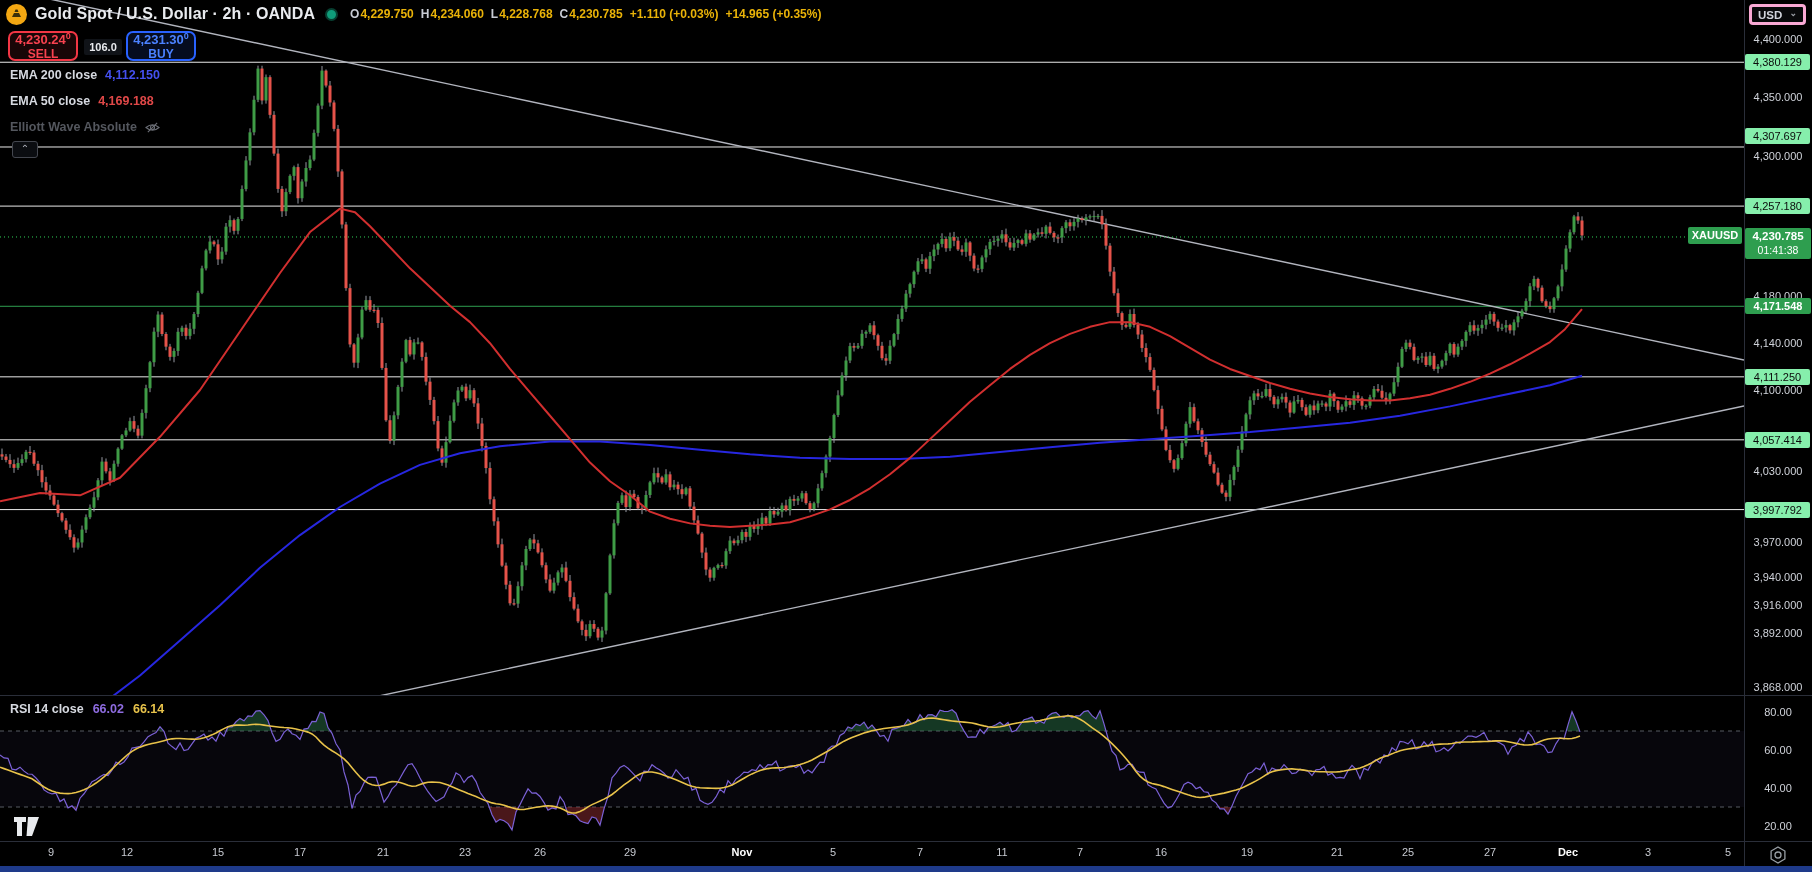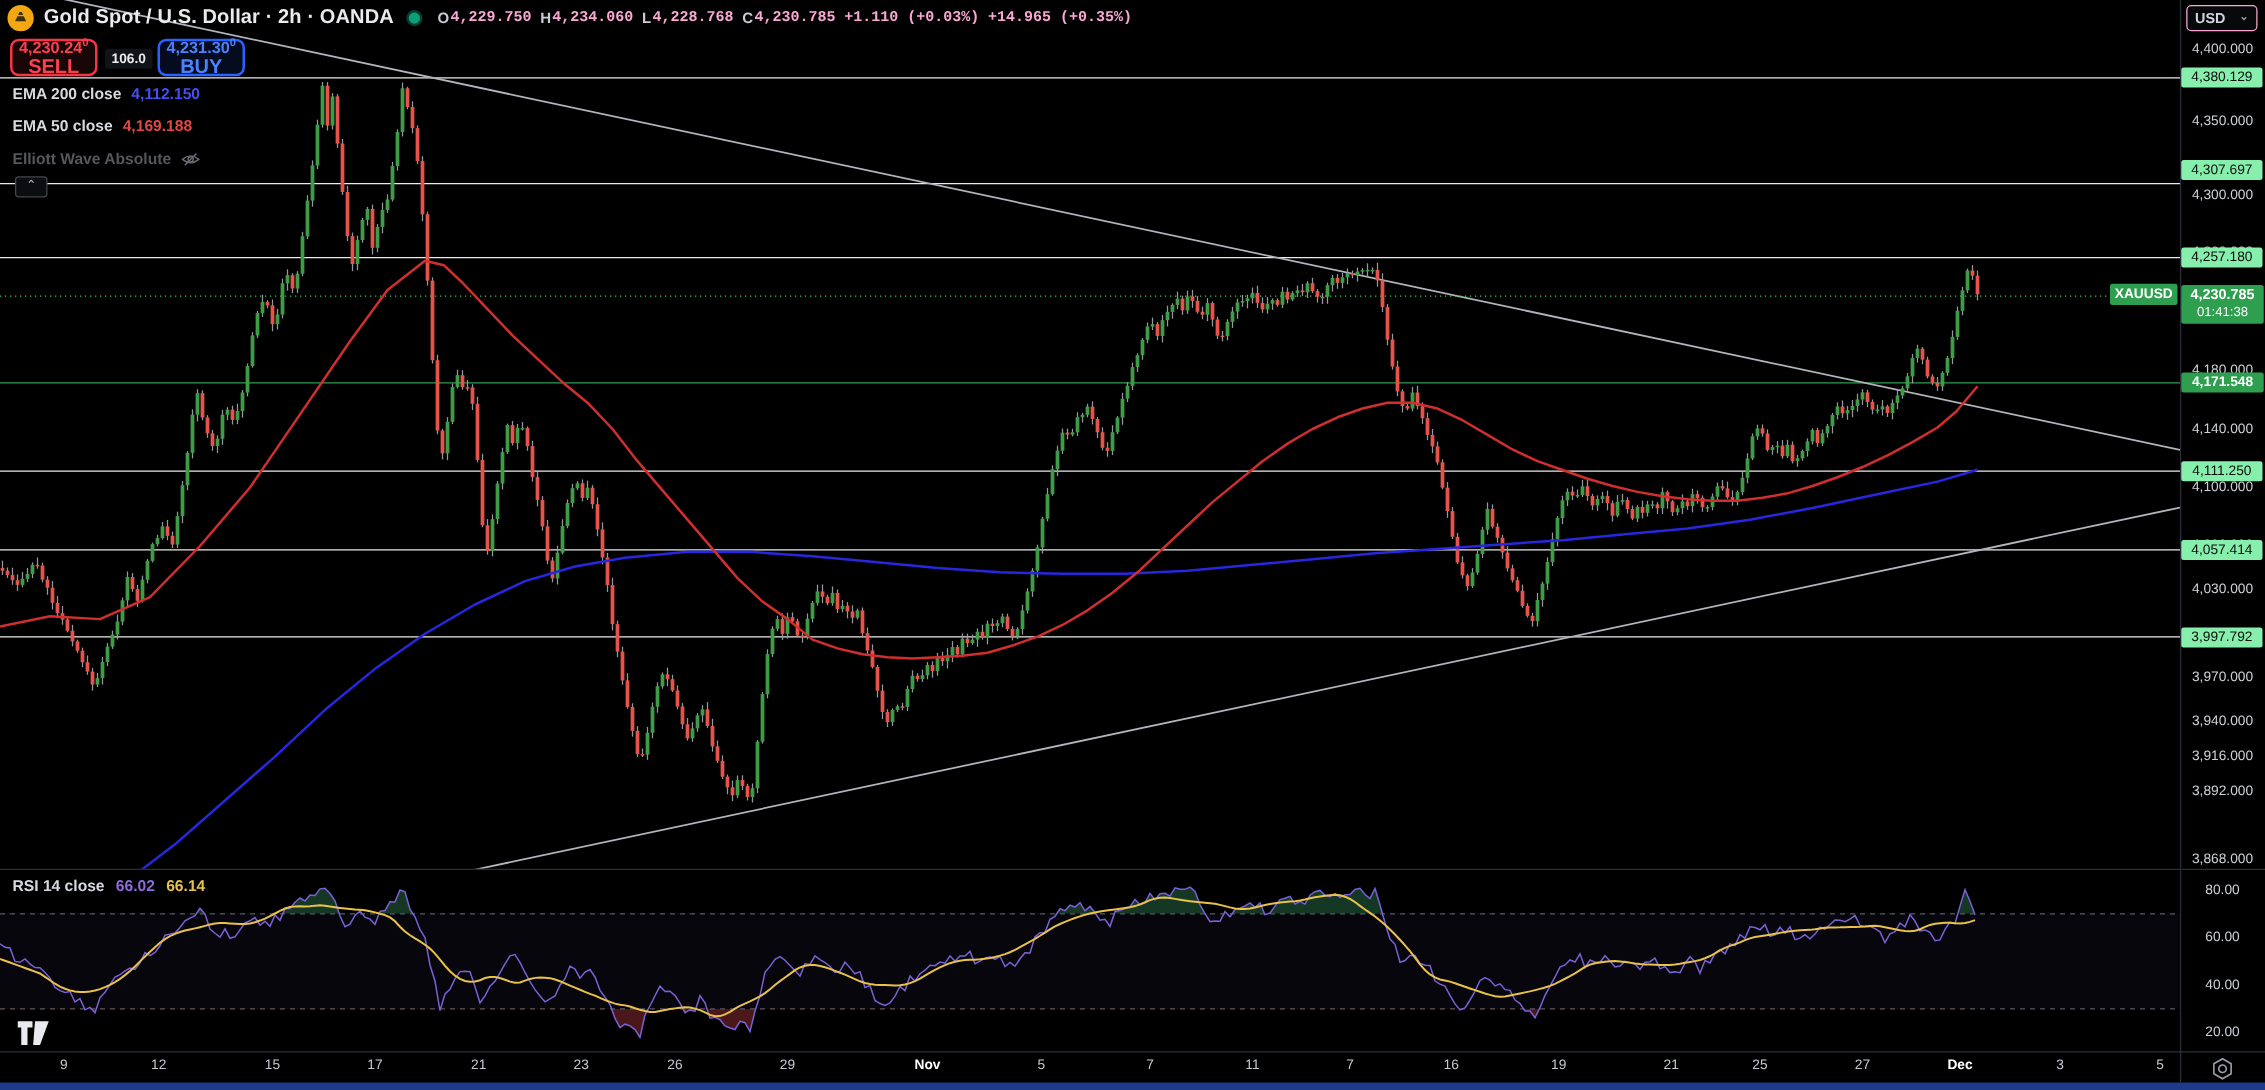"4,229.750" .ohlc .v,.ohlc .chg { color: #f9a8d4 -> #eab308; font-family: Liberation Mono, monospace -> none }
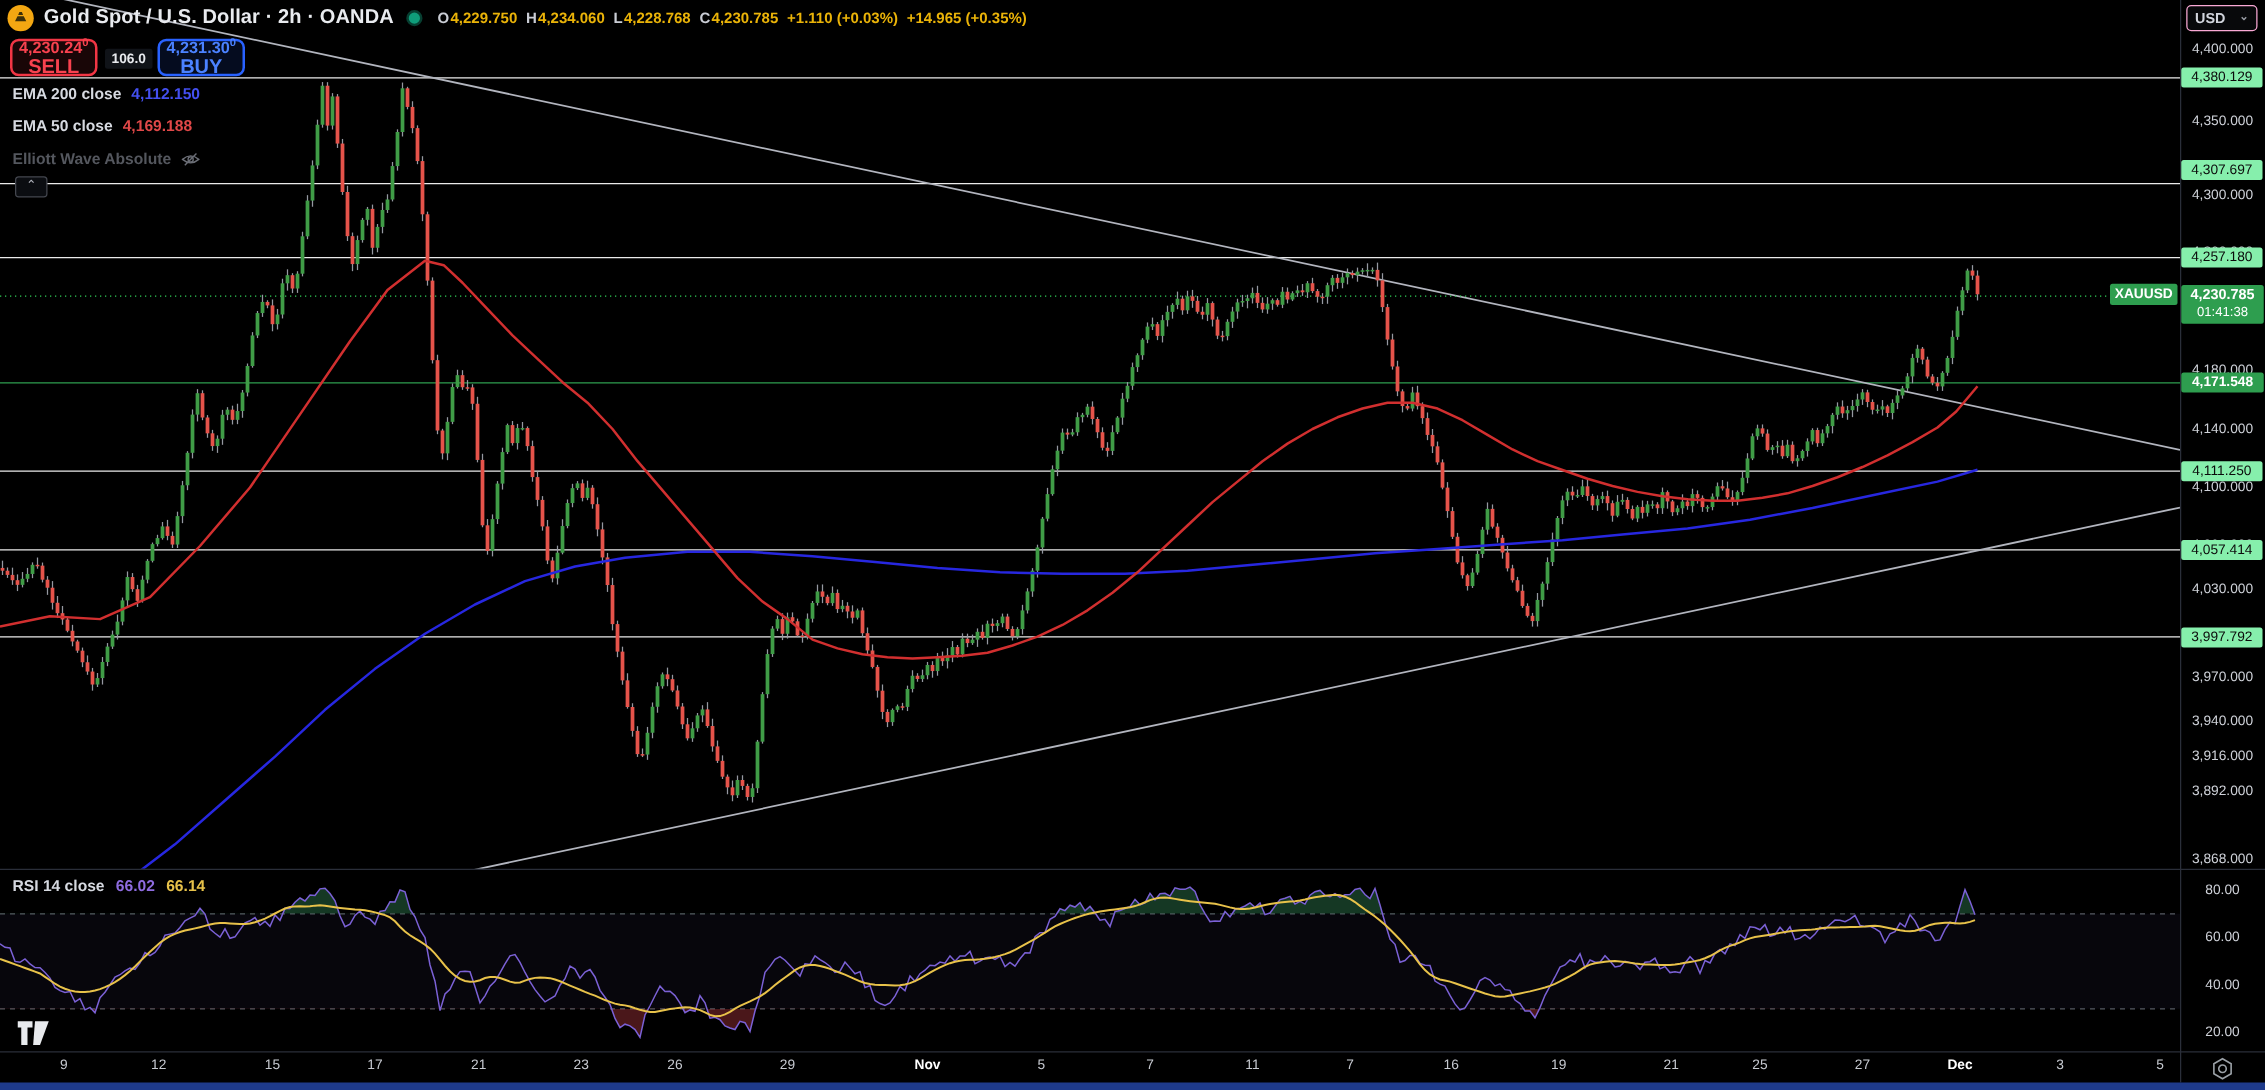"USD" .usdbtn { border: 1px solid #f9a8d4 -> 3px solid #f9a8d4 }
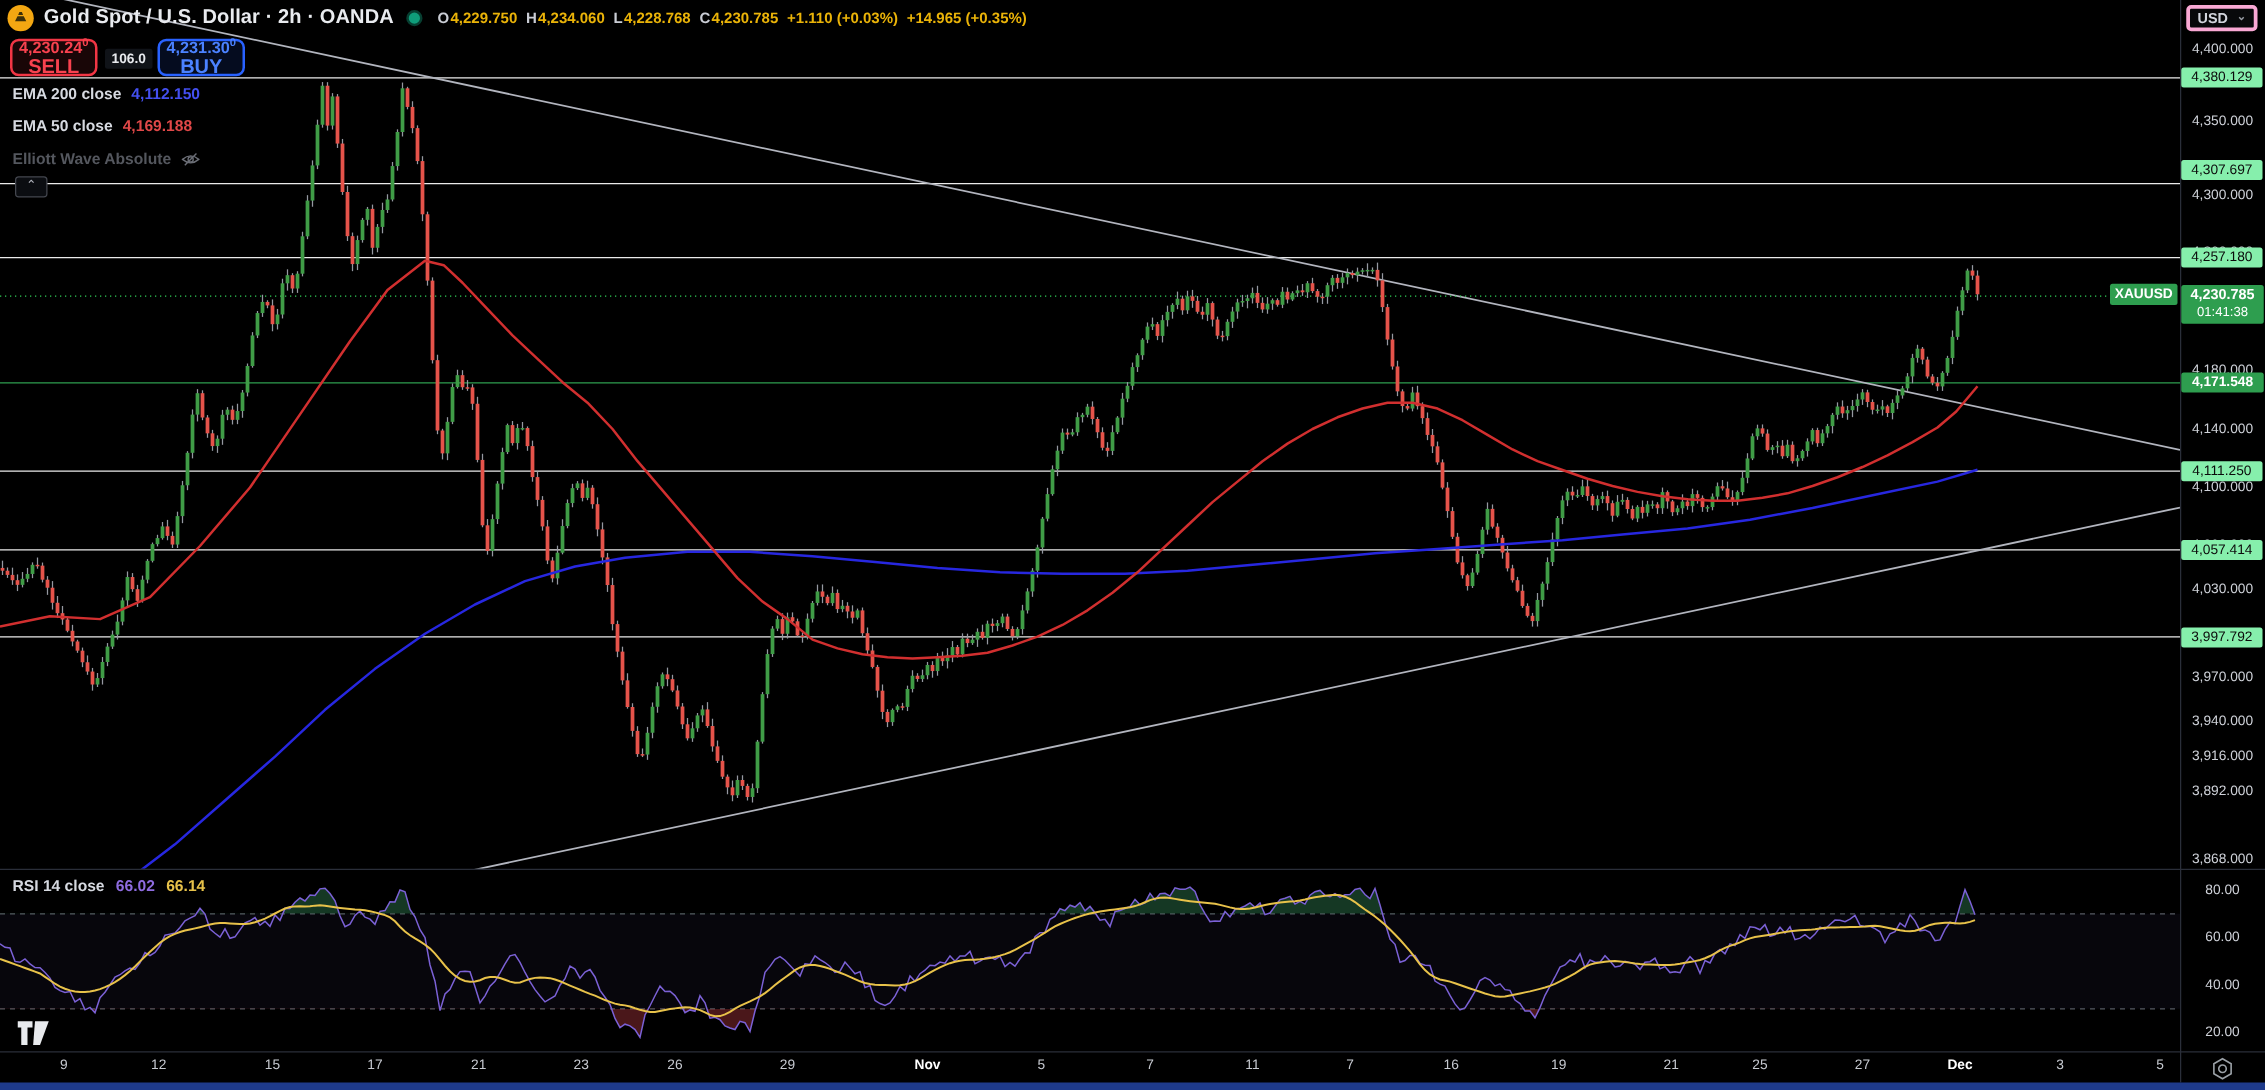"SELL" .btn .side { font-size: 16px -> 12px }
